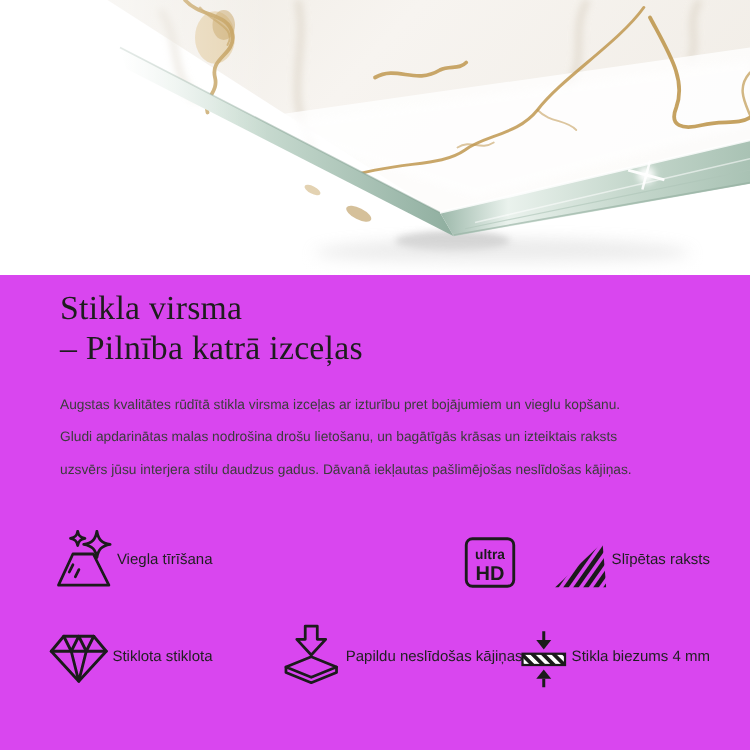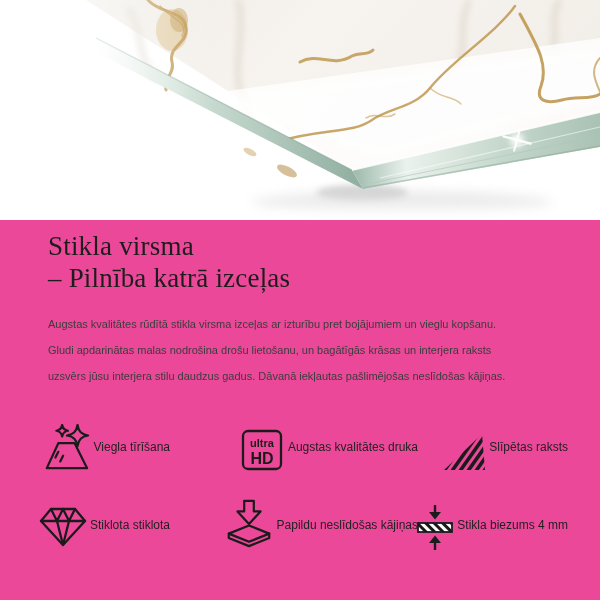"Stikla virsma" .page { background: #ec4899 -> #d946ef }
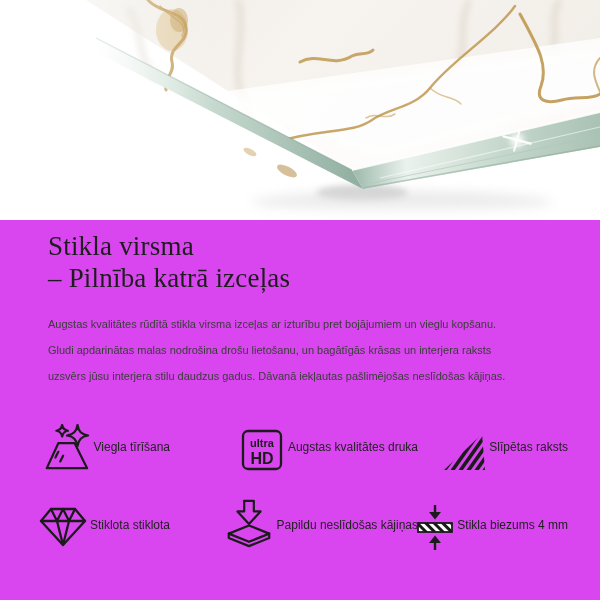"Gludi apdarinātas malas nodrošina drošu" span { text: interjera -> izteiktais }
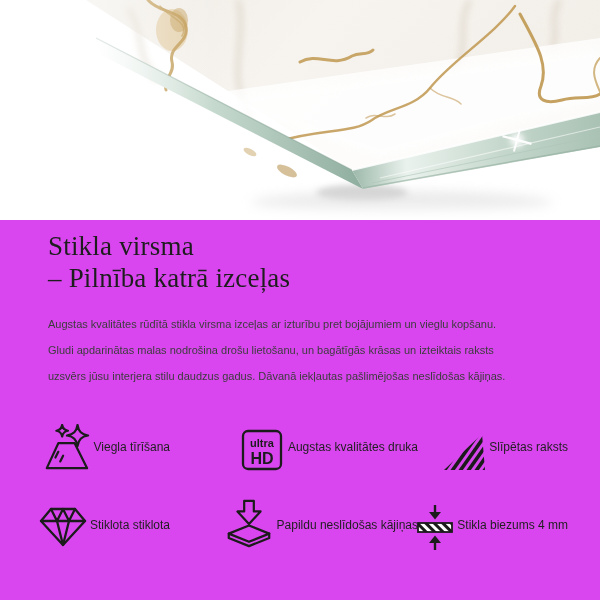"Augstas kvalitātes druka" div.feature-label { html: <div>Augstas kvalitātes druka</div> -> none }
